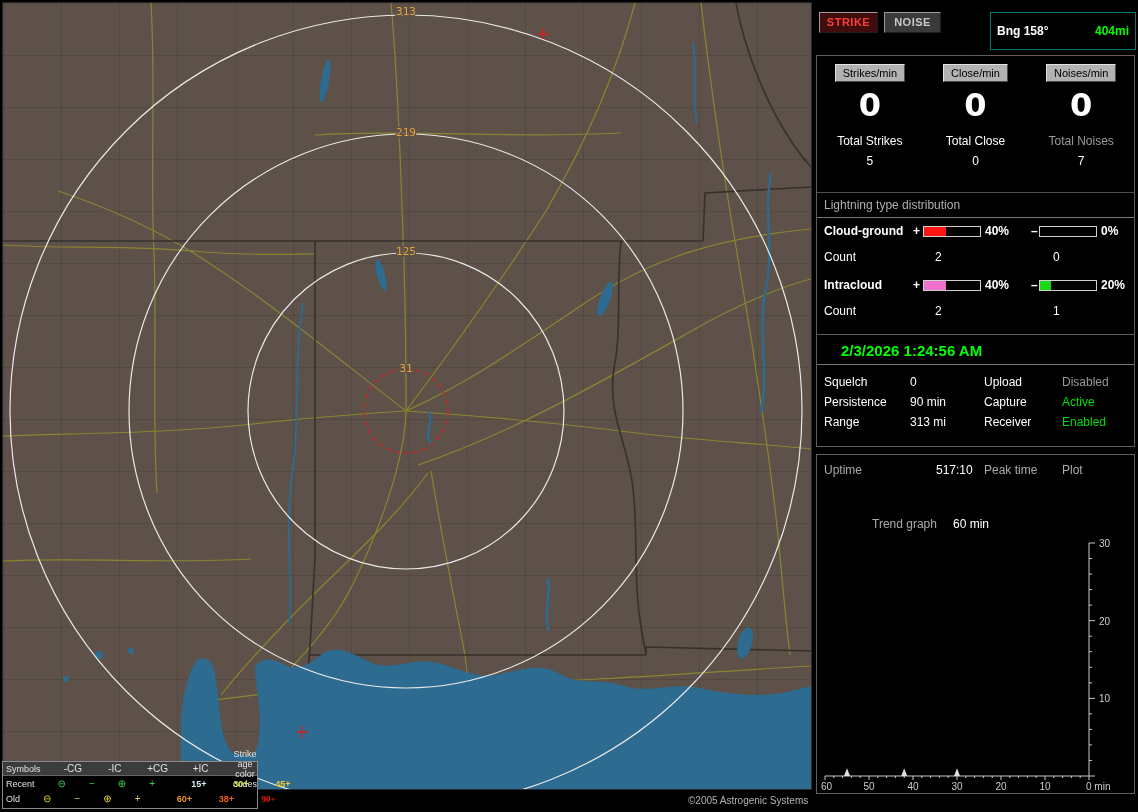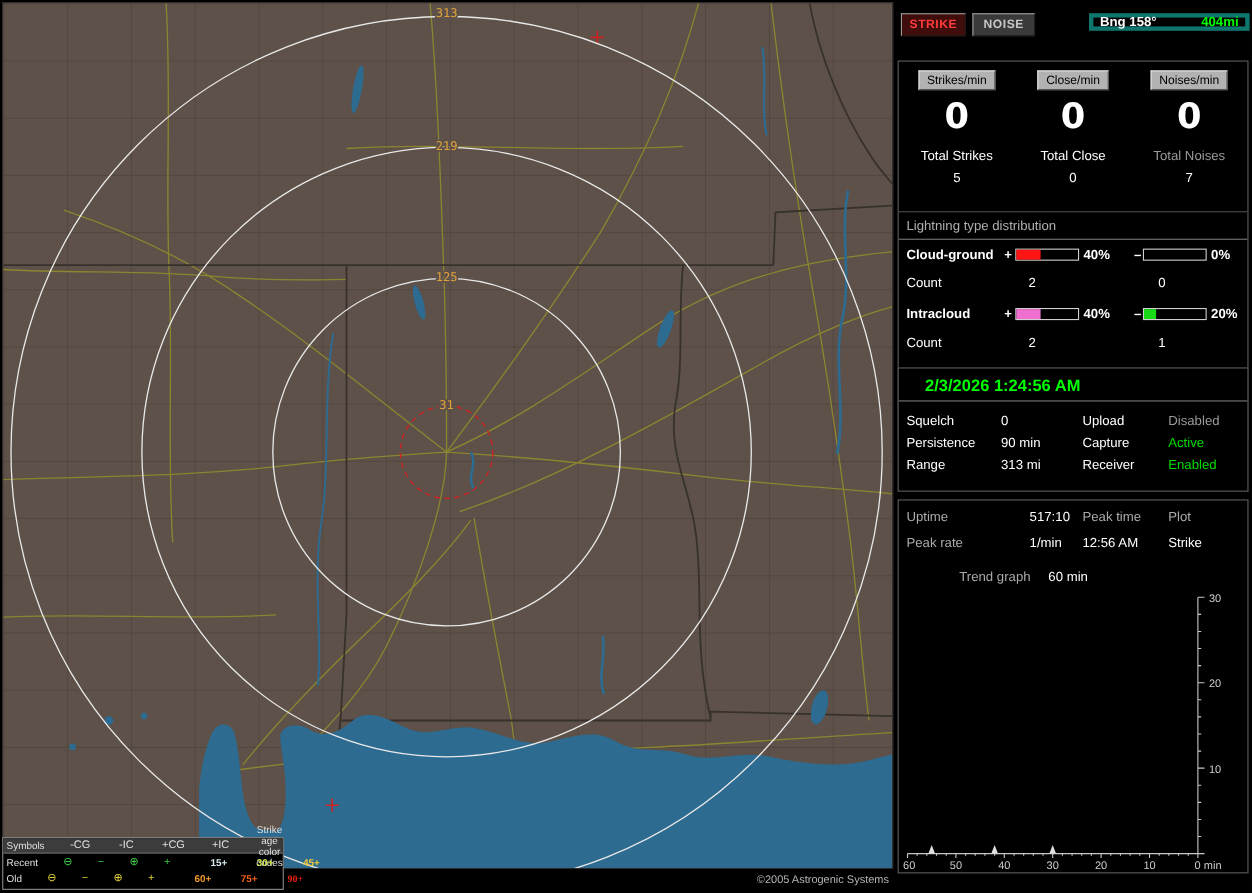"Bng 158°" #bng-bar { border: 4px solid #0f766e -> 1px solid #0f766e; height: 16px -> 38px }
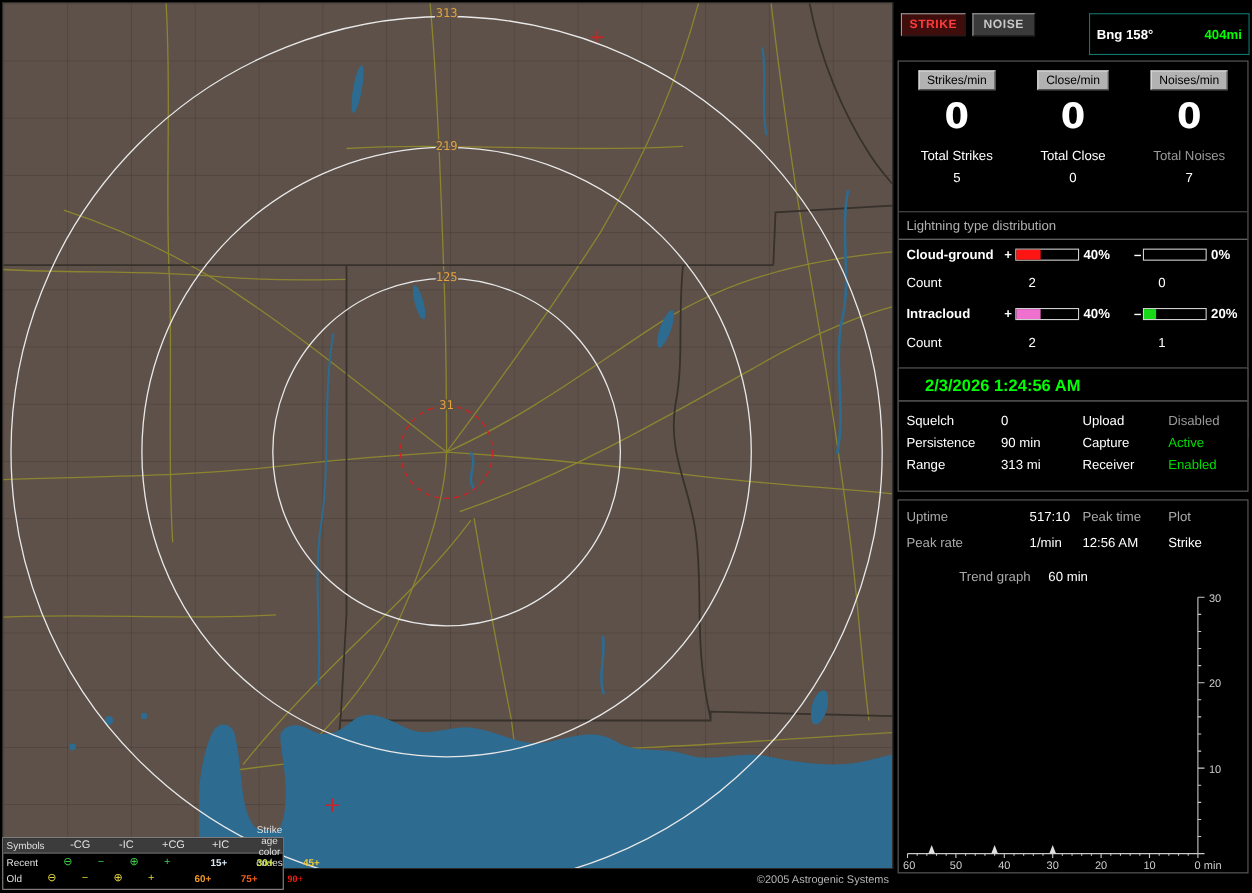"Peak rate" div.srow { html: <div> <span>Peak rate</span> <span>1/min</span> <span>12:56 AM</span> <span>Strike</span> </div> -> none }
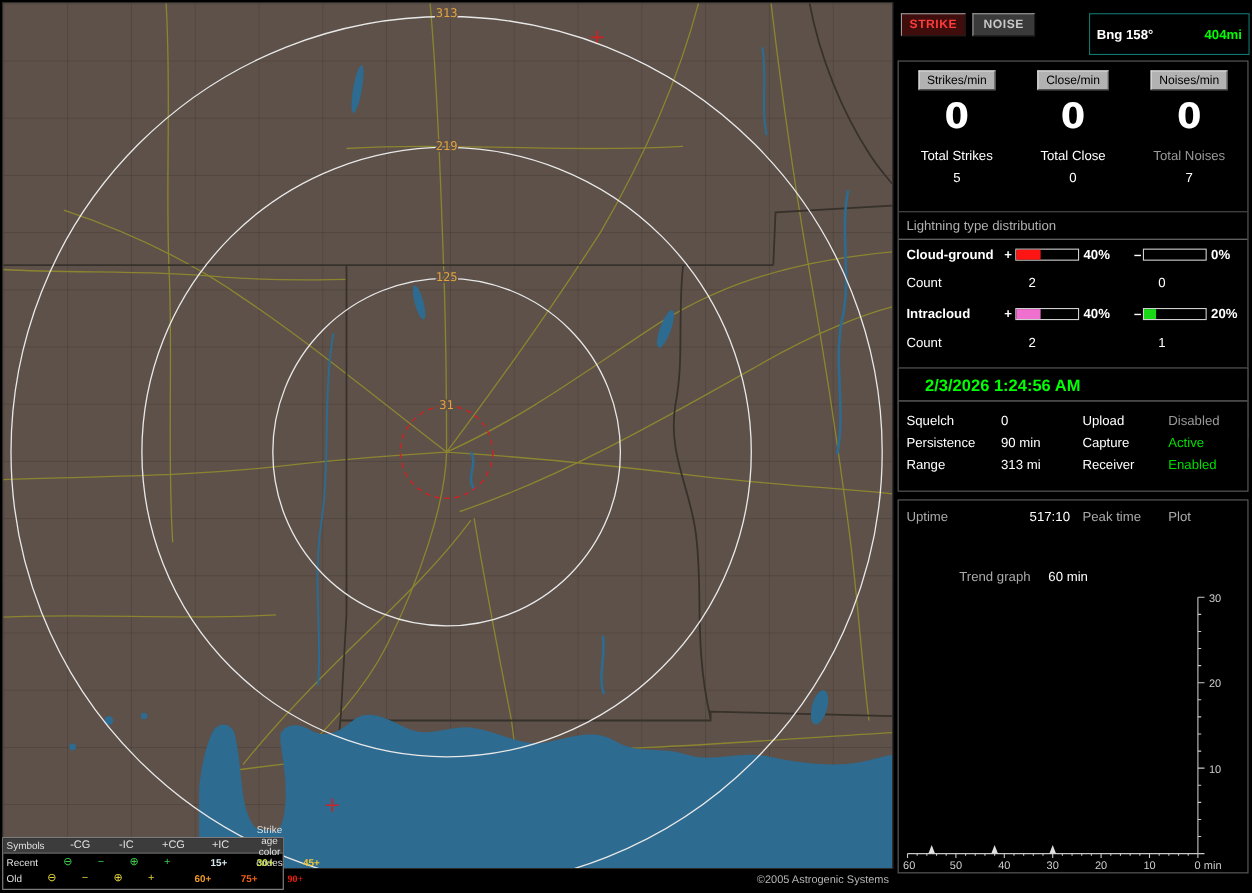"75+" span.lg-age { text: 75+ -> 38+ }
